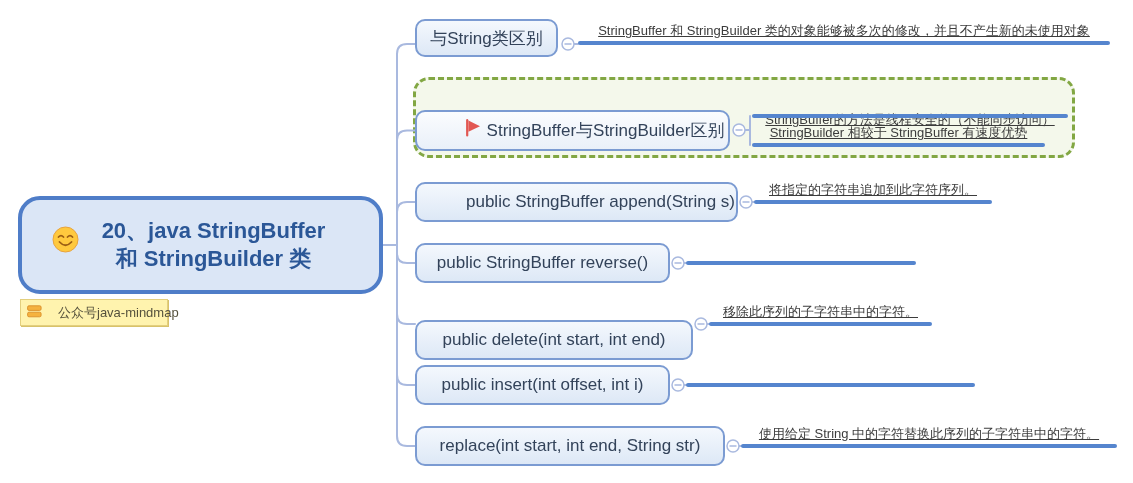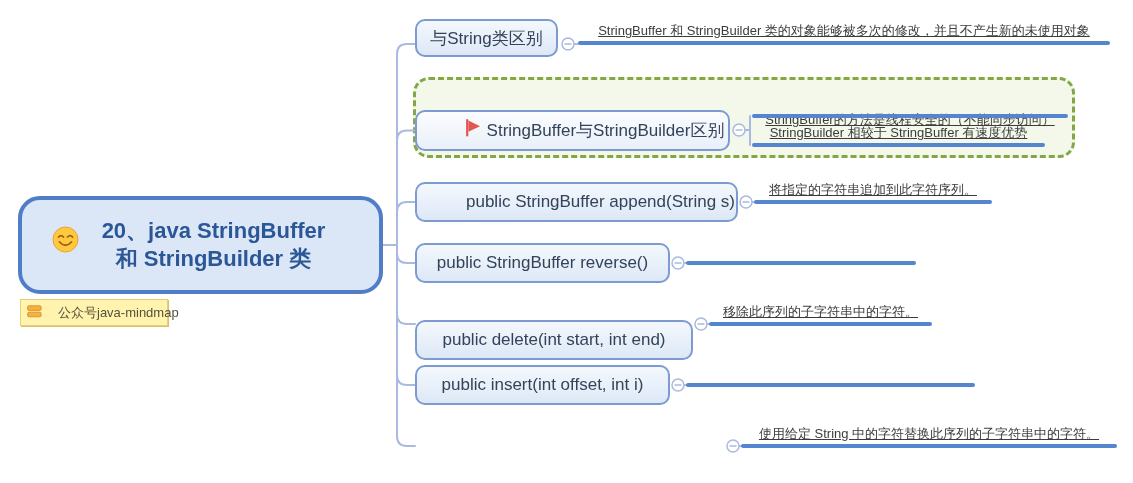"replace(int start, int end, String" div.topic { html: none -> <div> <span>replace(int start, int end, String str)</span> </div> }
